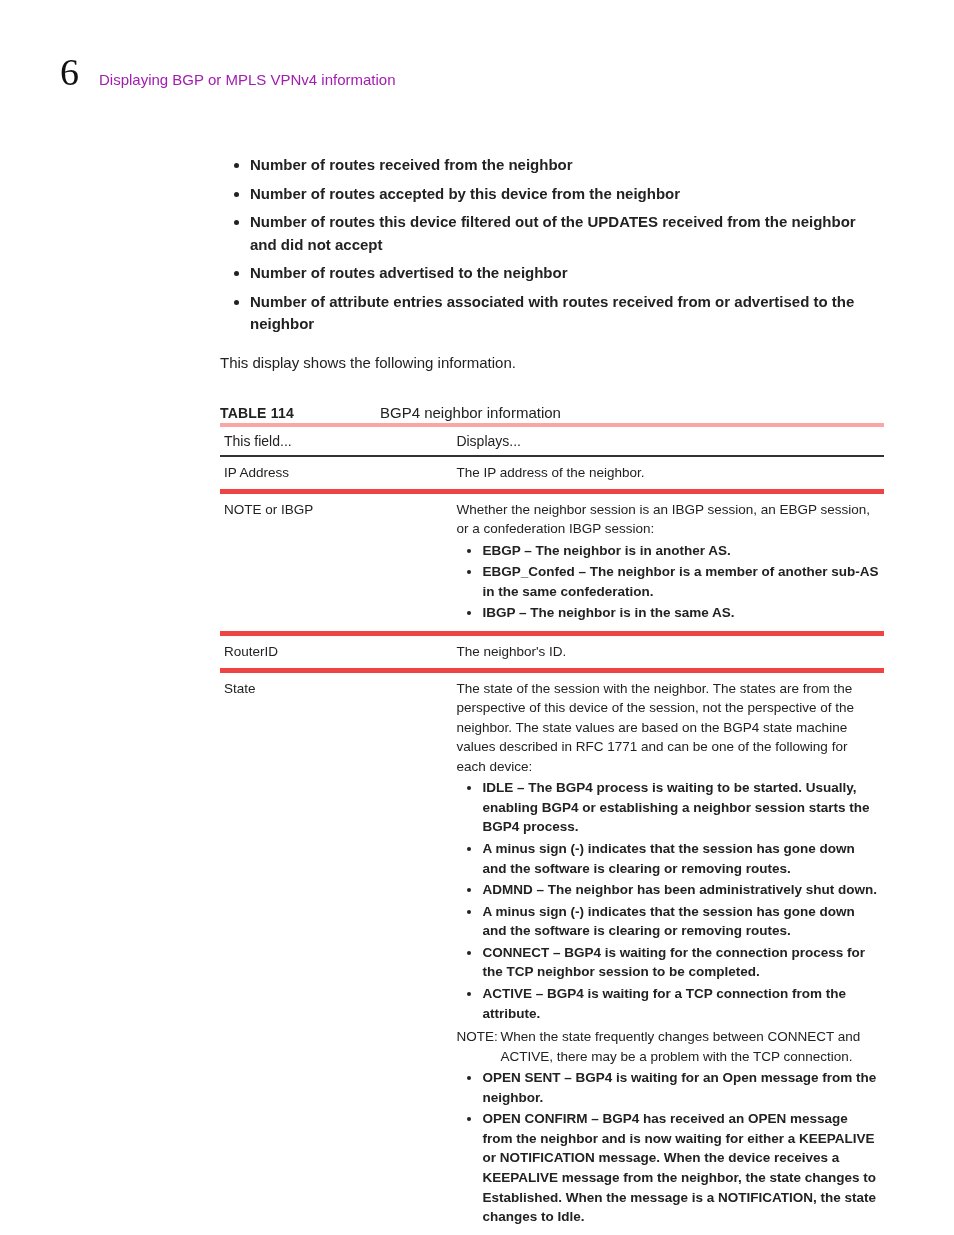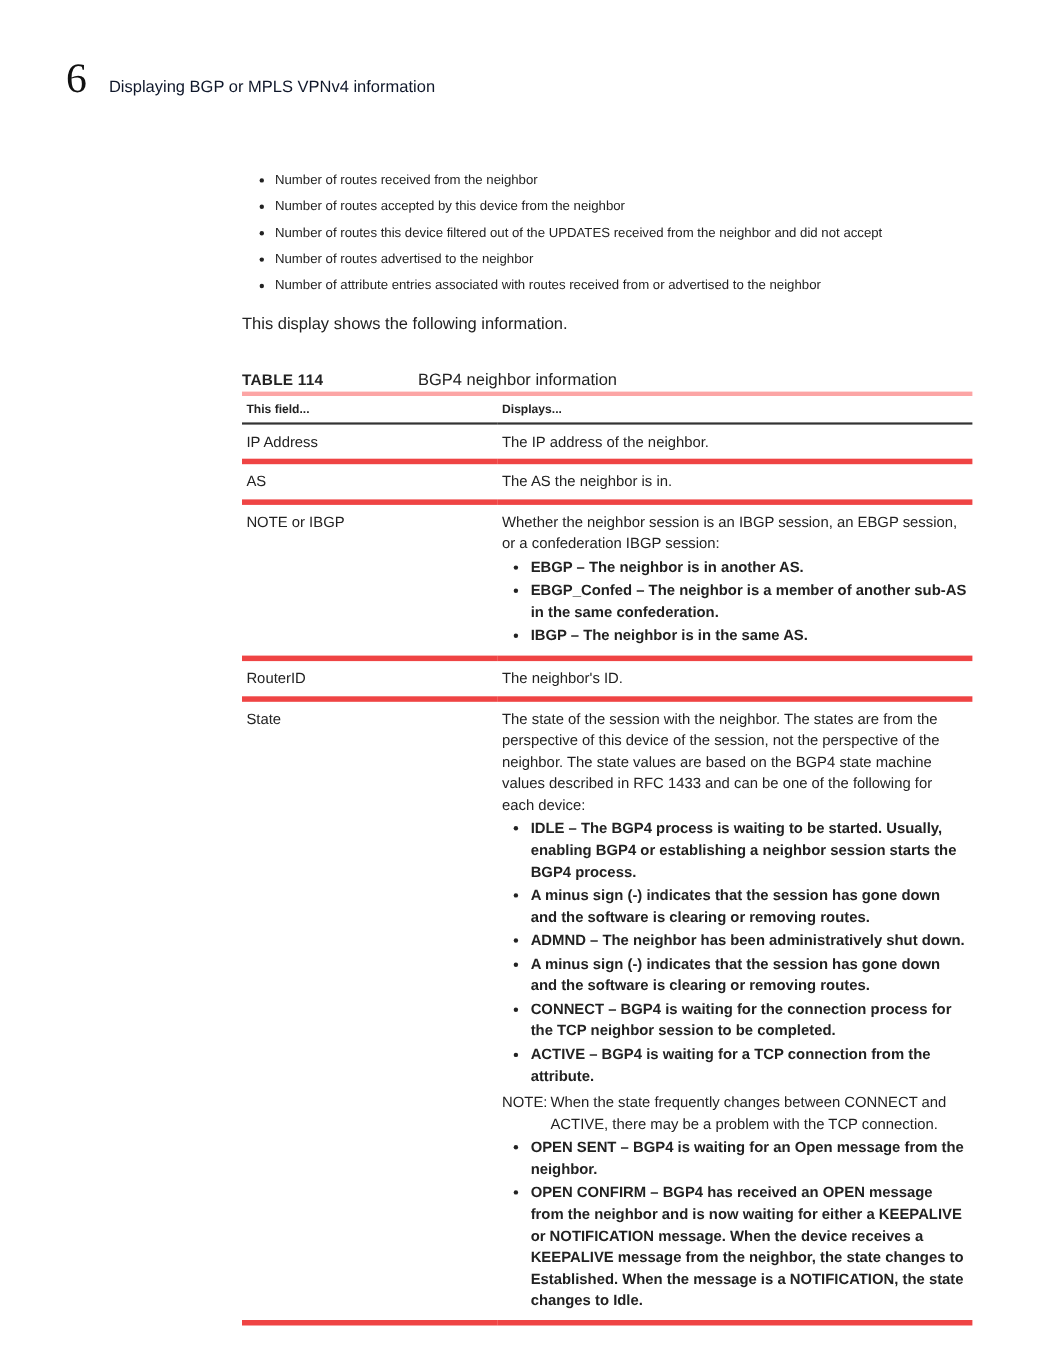"Displaying BGP or MPLS VPNv4" .section-title { color: #0f172a -> #a21caf }
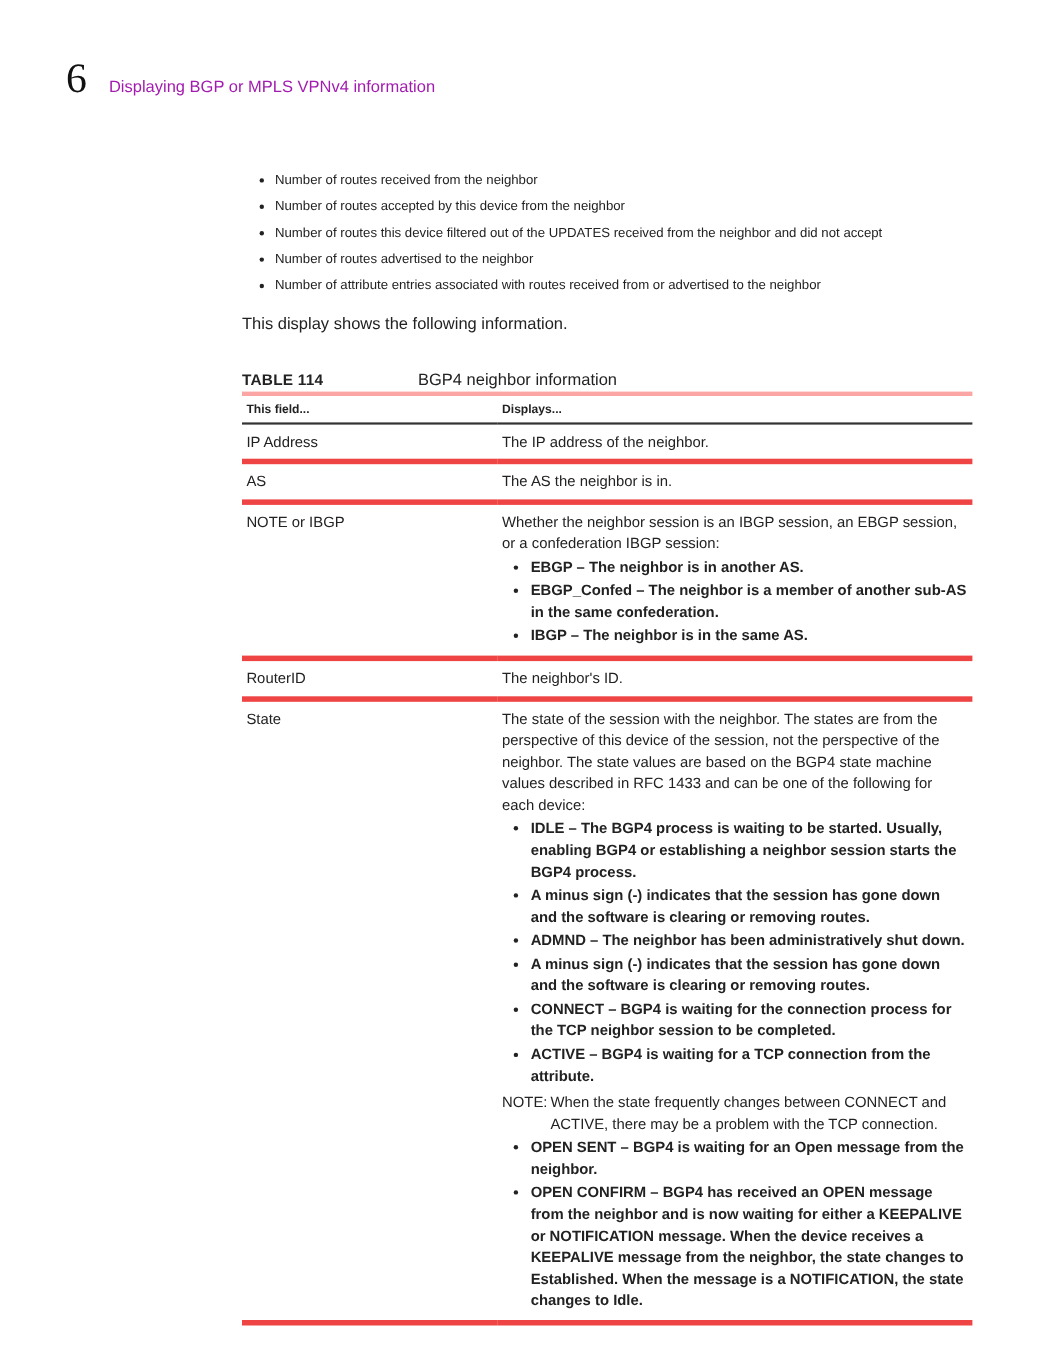"Number of routes received from" ul.bullets li { font-size: 12px -> 15px; font-weight: none -> bold }
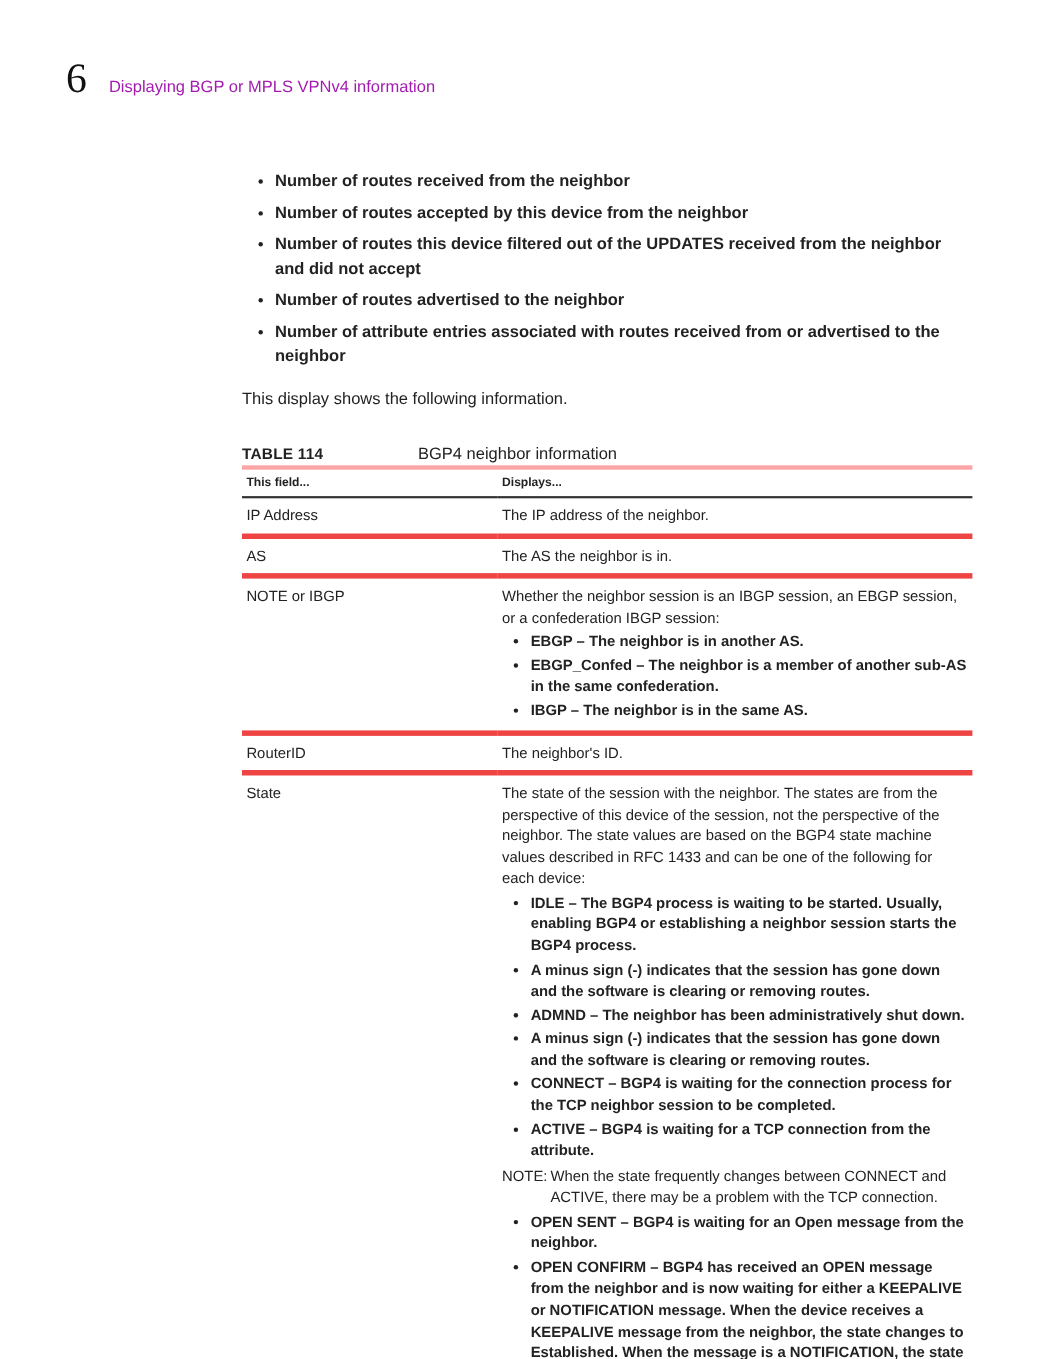"This field..." table.info thead th { font-size: 11px -> 14px; font-weight: bold -> normal }
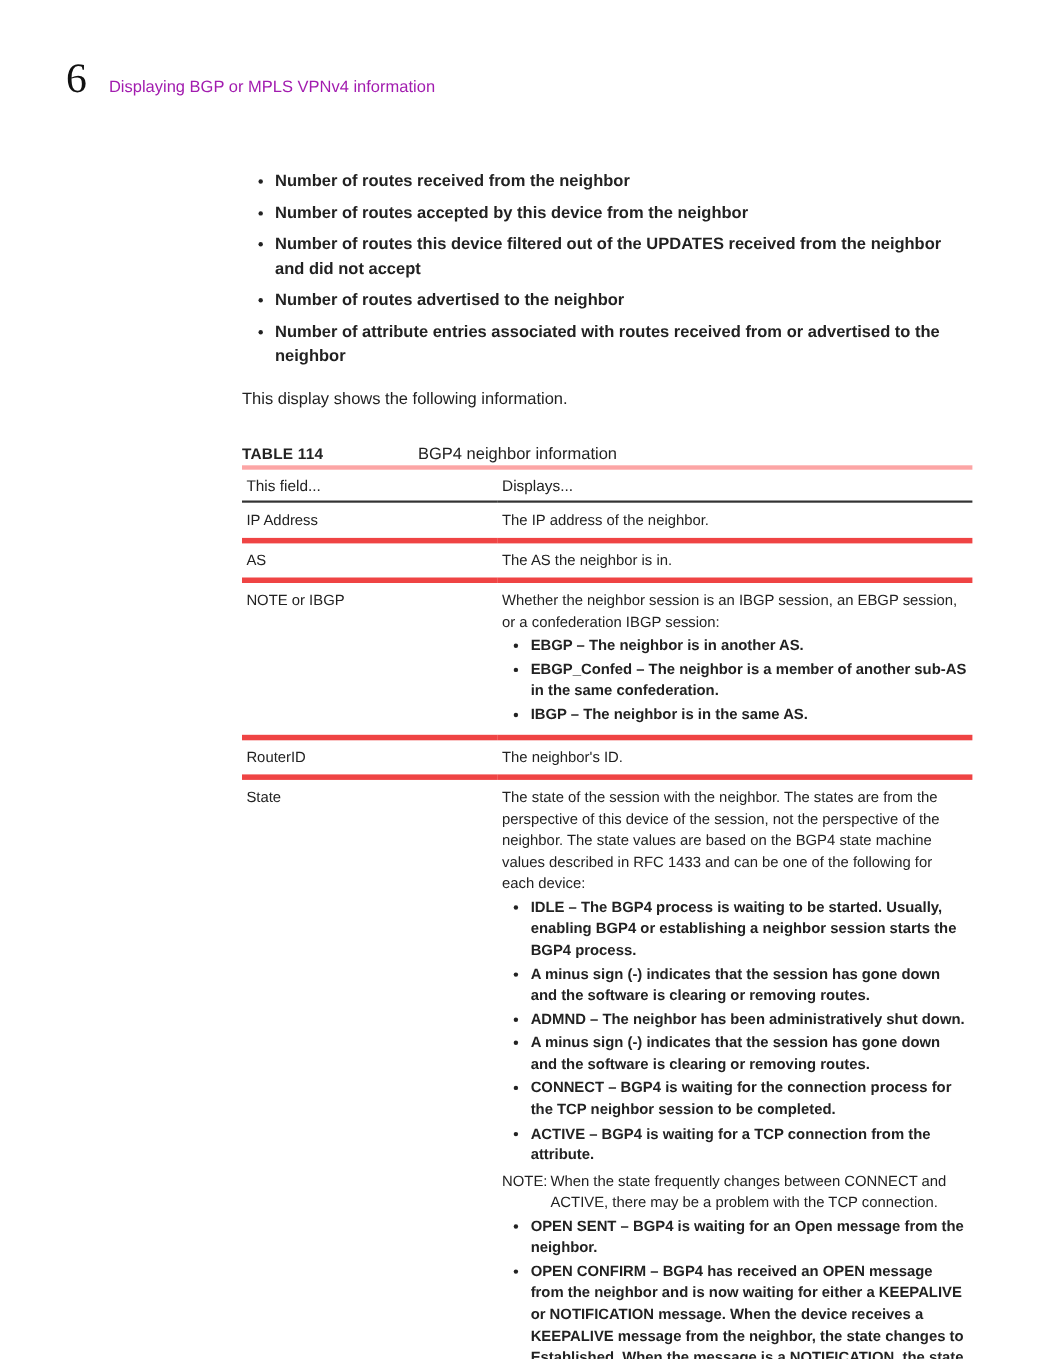"AS" tr { html: <tr> <td>AS</td> <td>The AS the neighbor is in.</td> </tr> -> none }
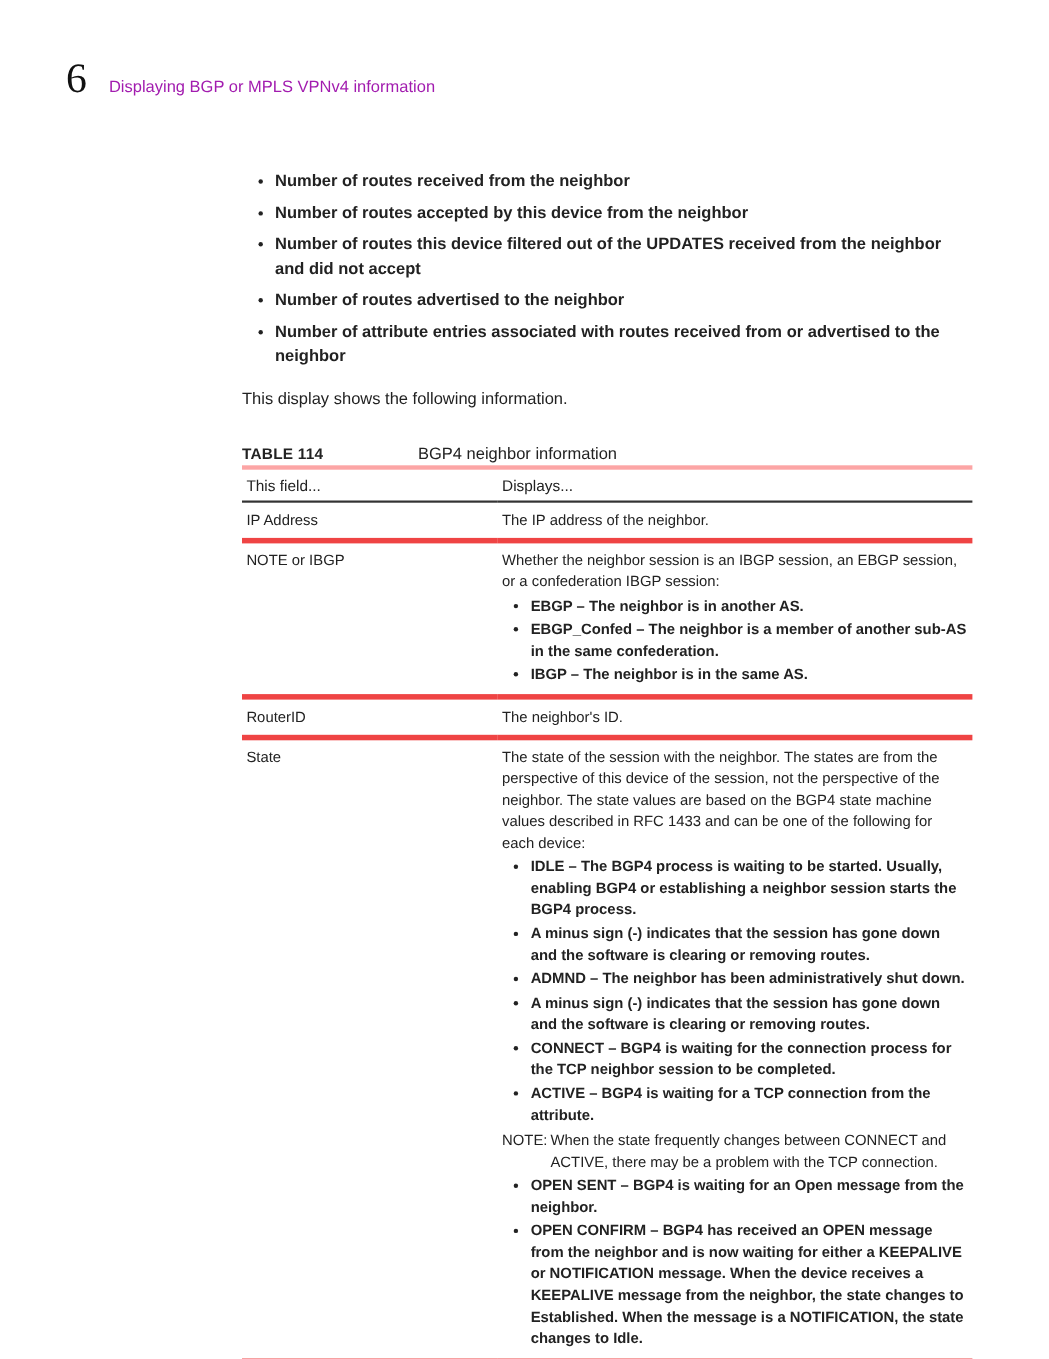"The state of the session" span { text: 1433 -> 1771 }
